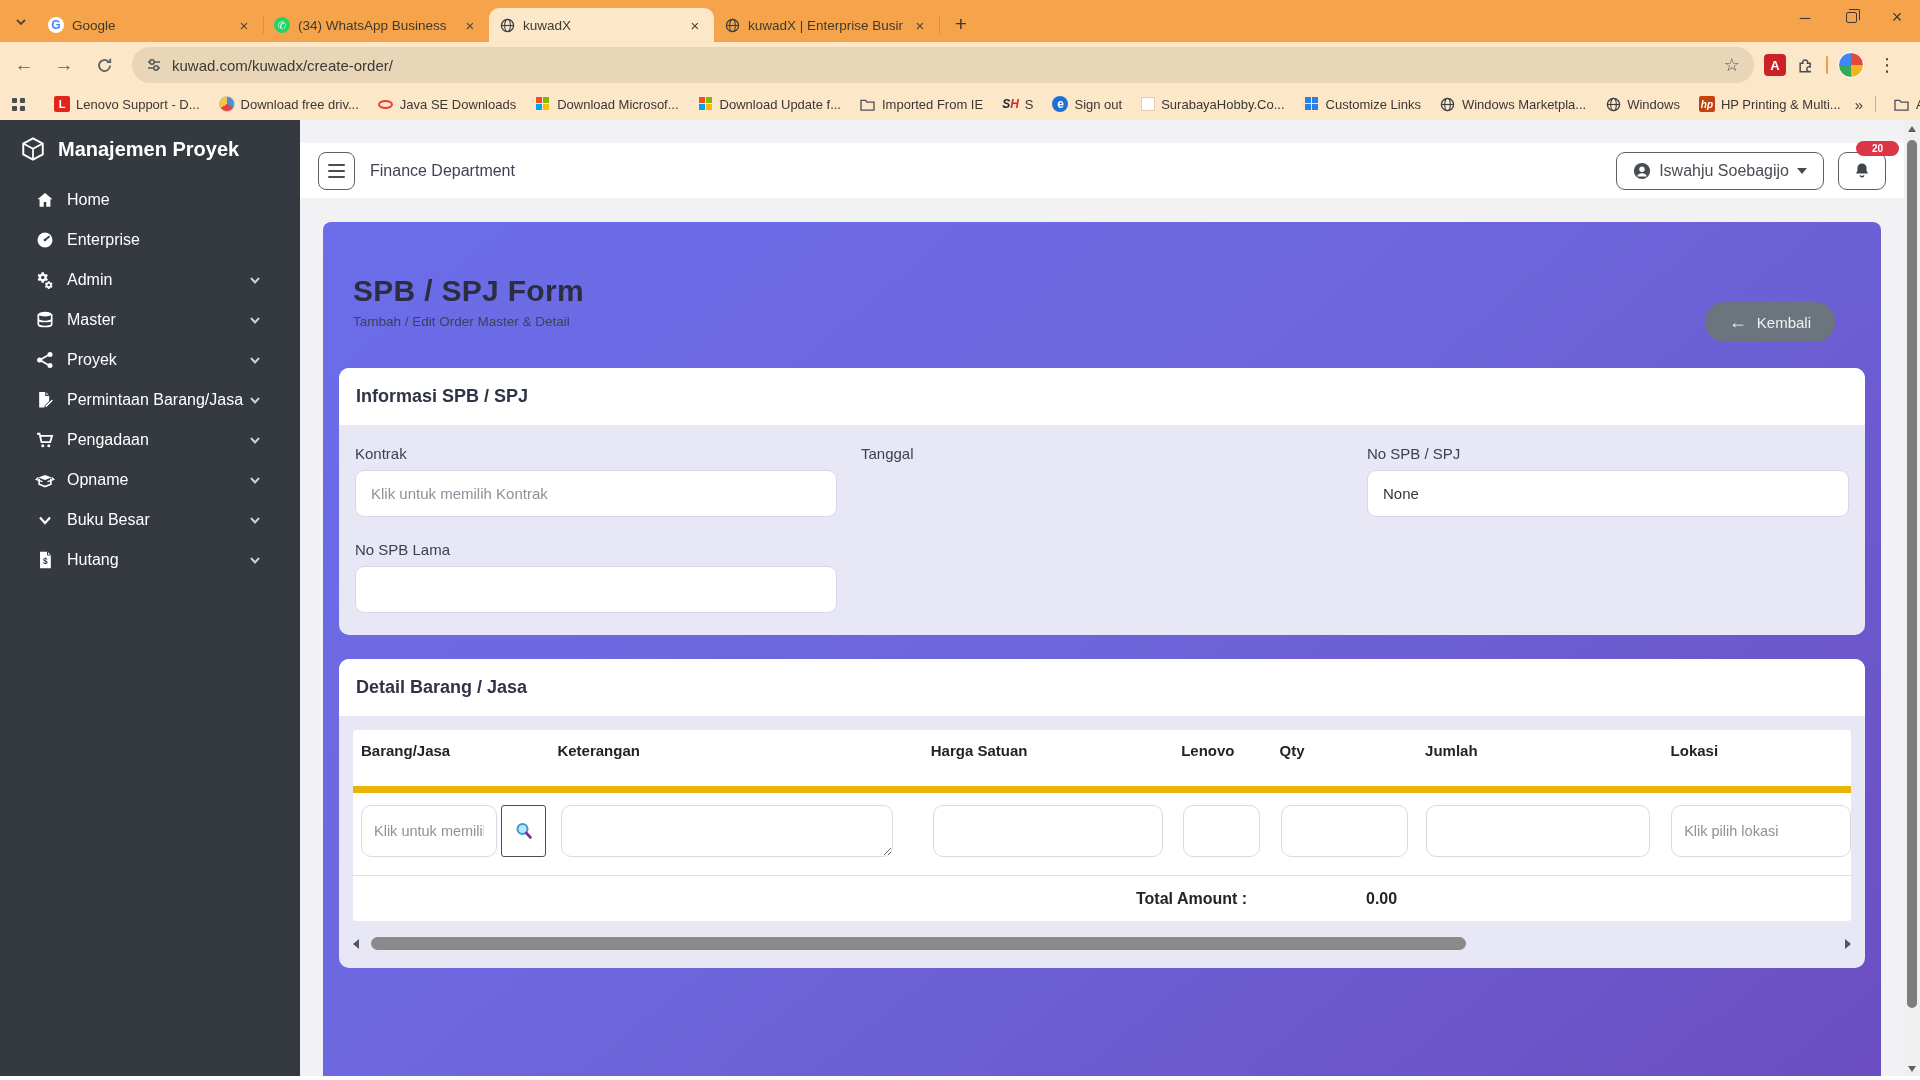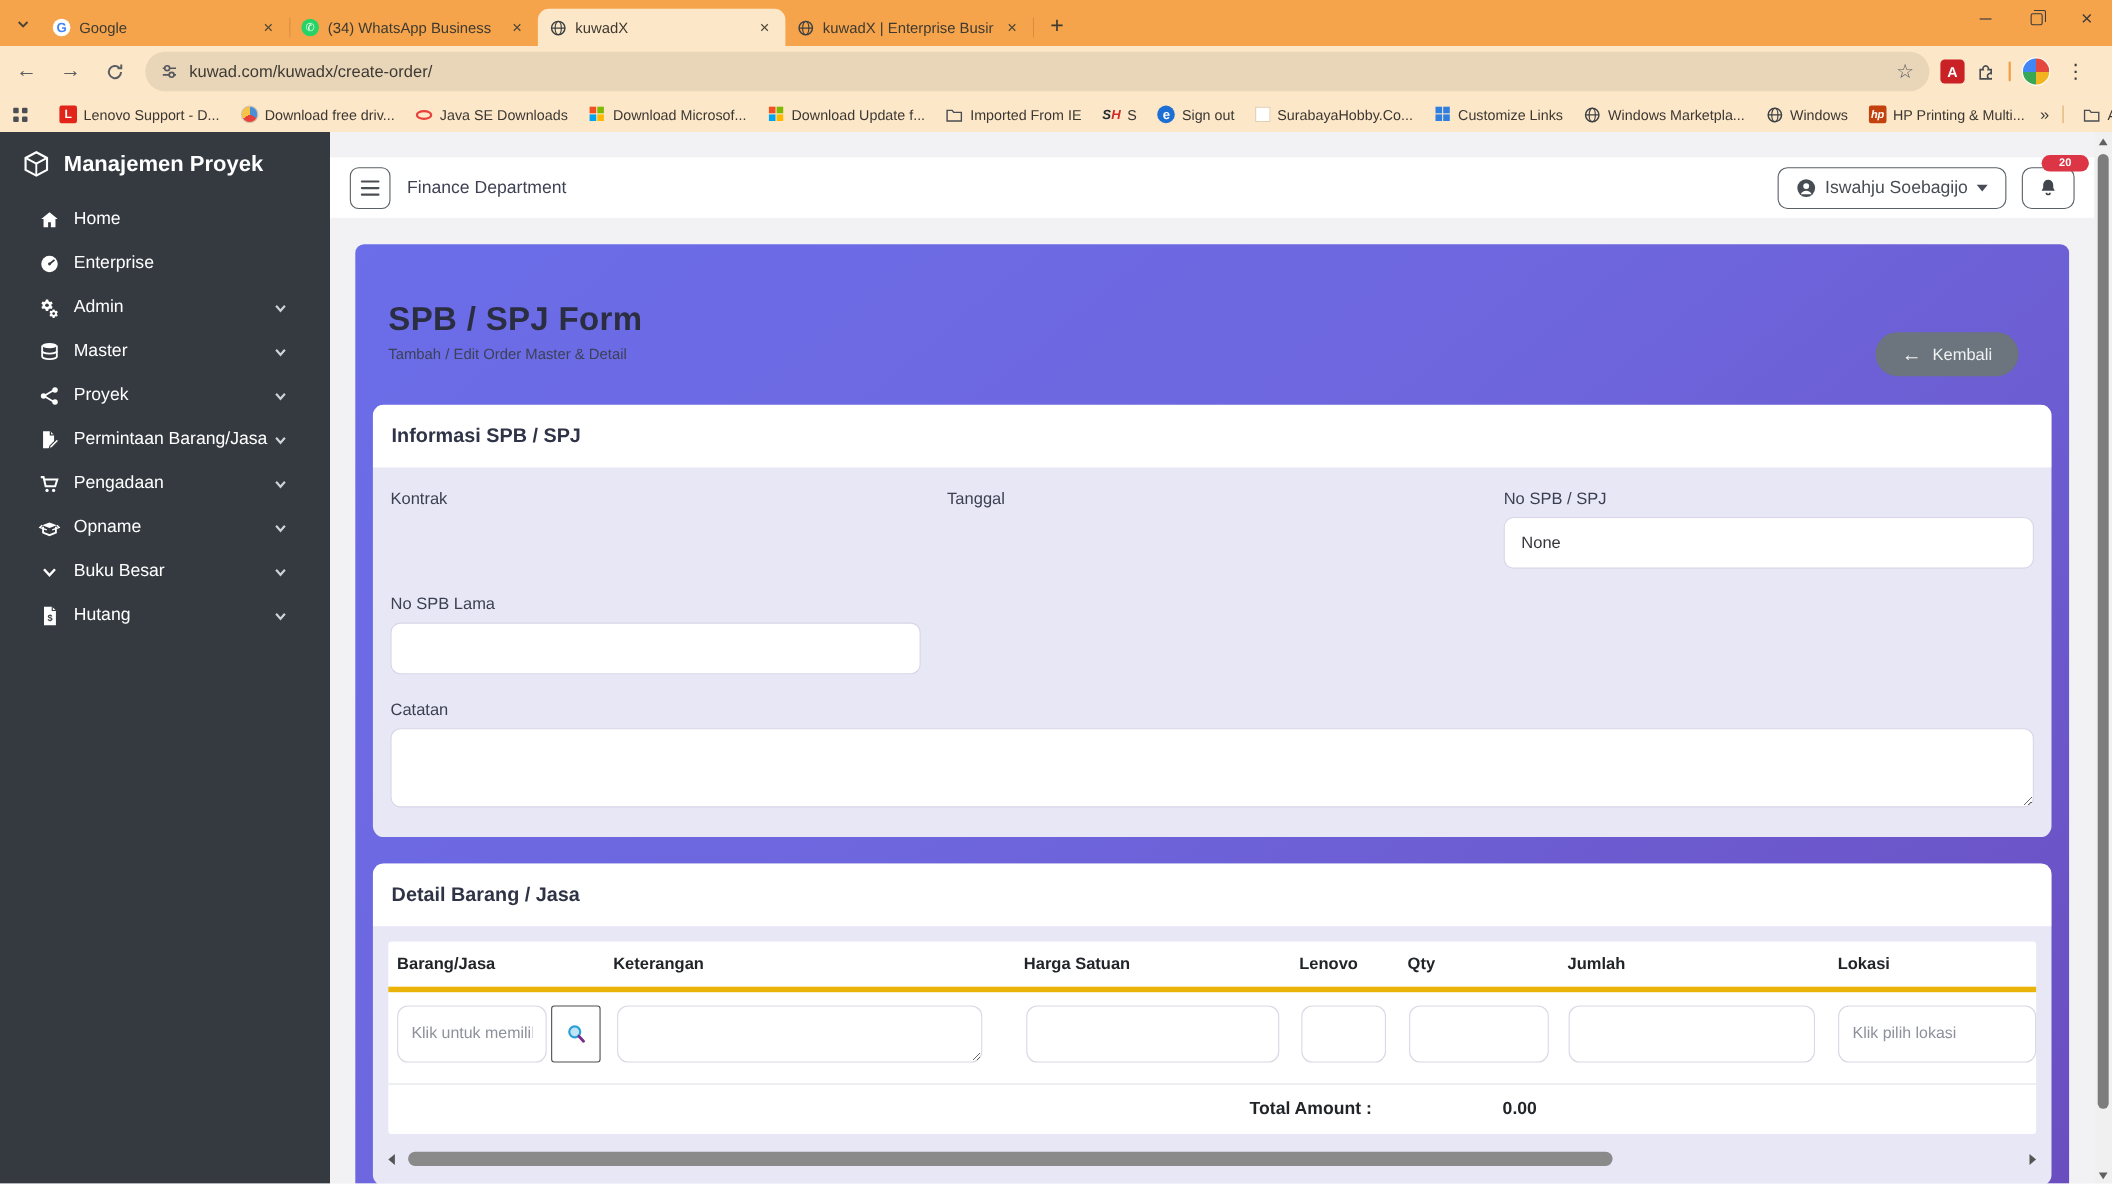"Klik untuk memilih Kontrak" input.inp { html: none -> <input> }
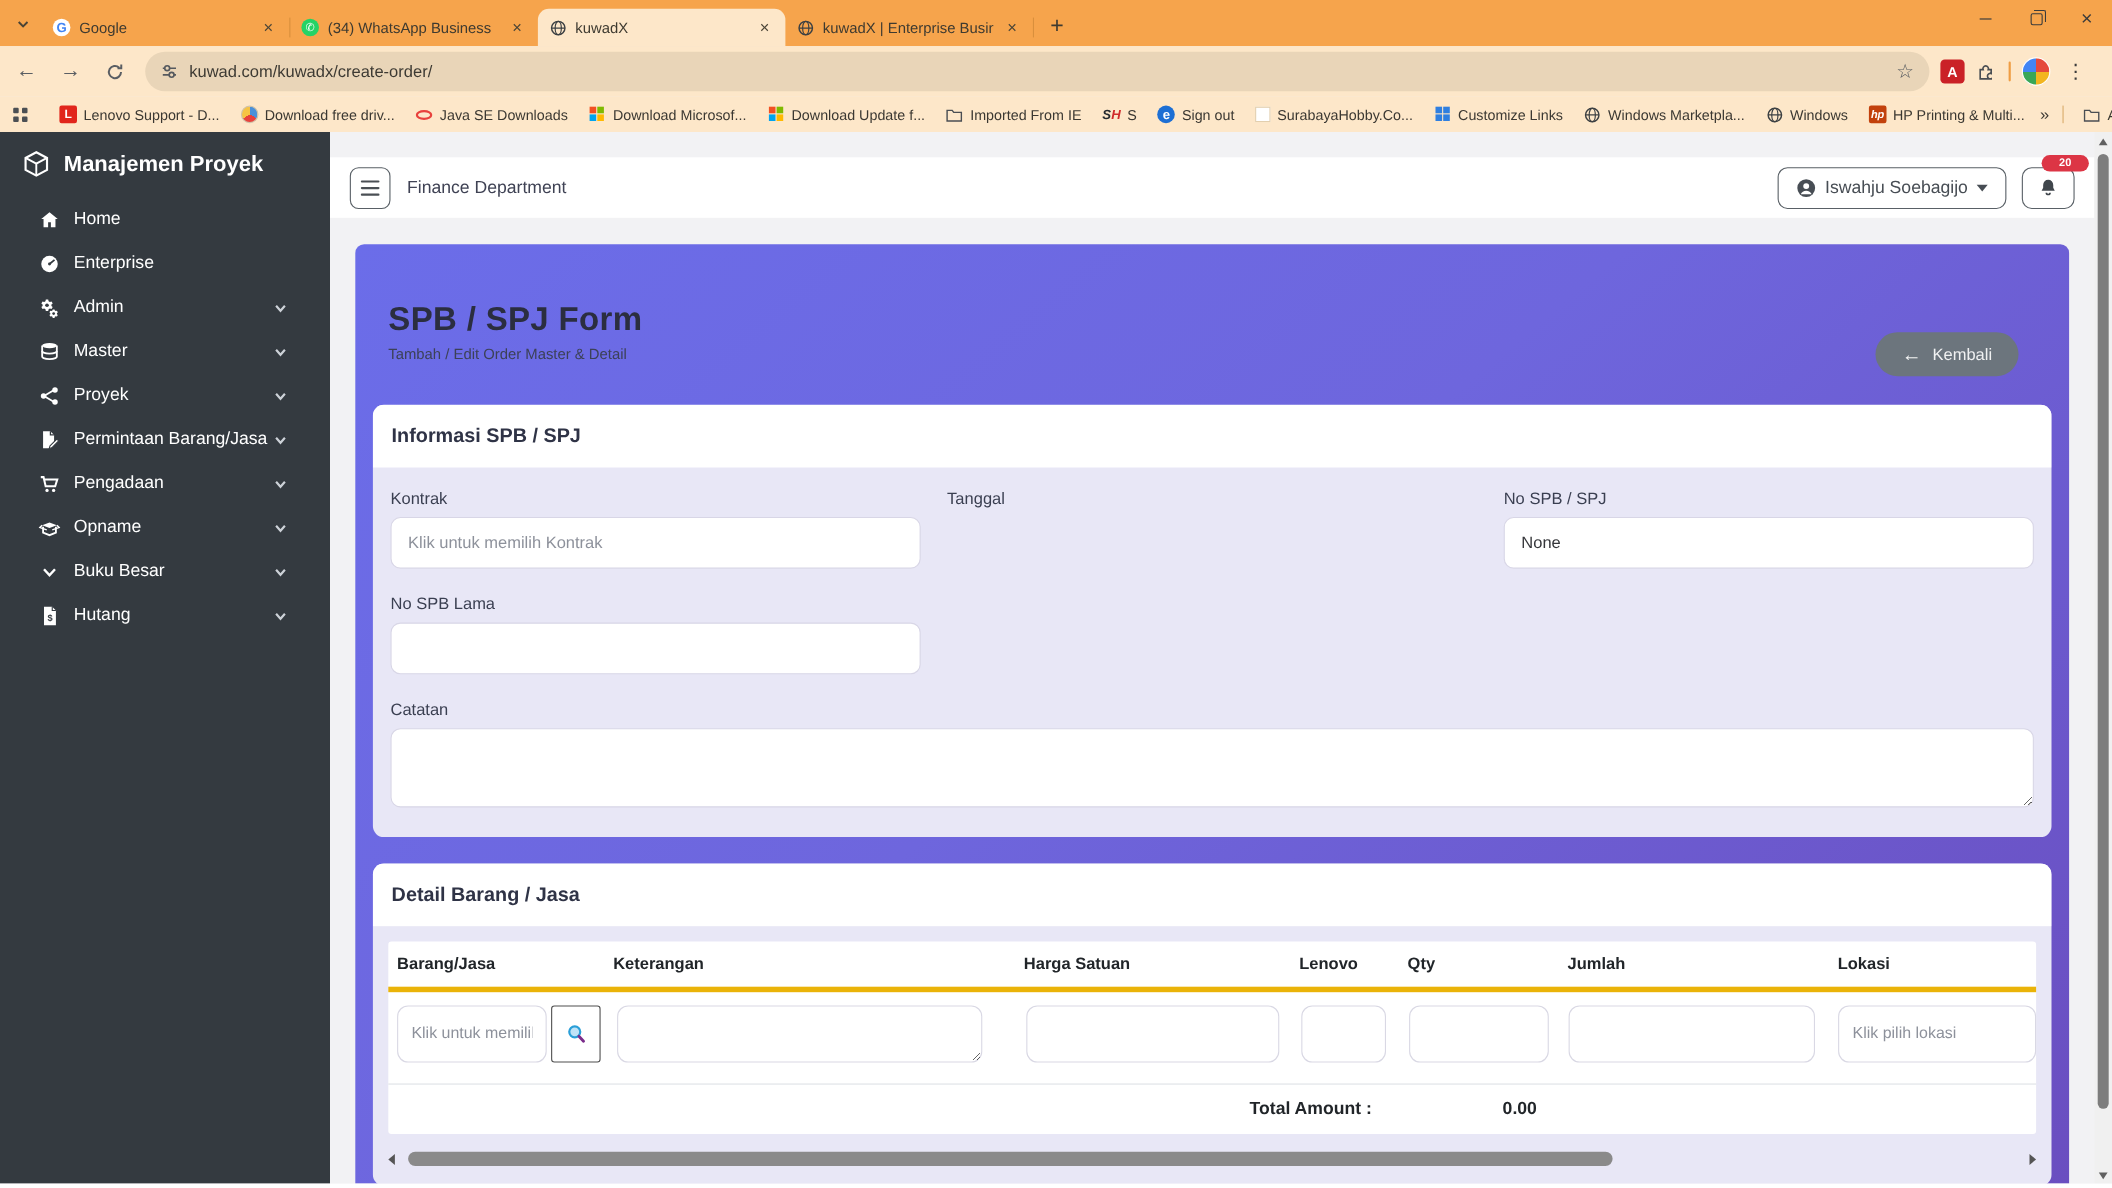"Catatan" div.field { html: <div> <label>Catatan</label> <textarea></textarea> </div> -> none }
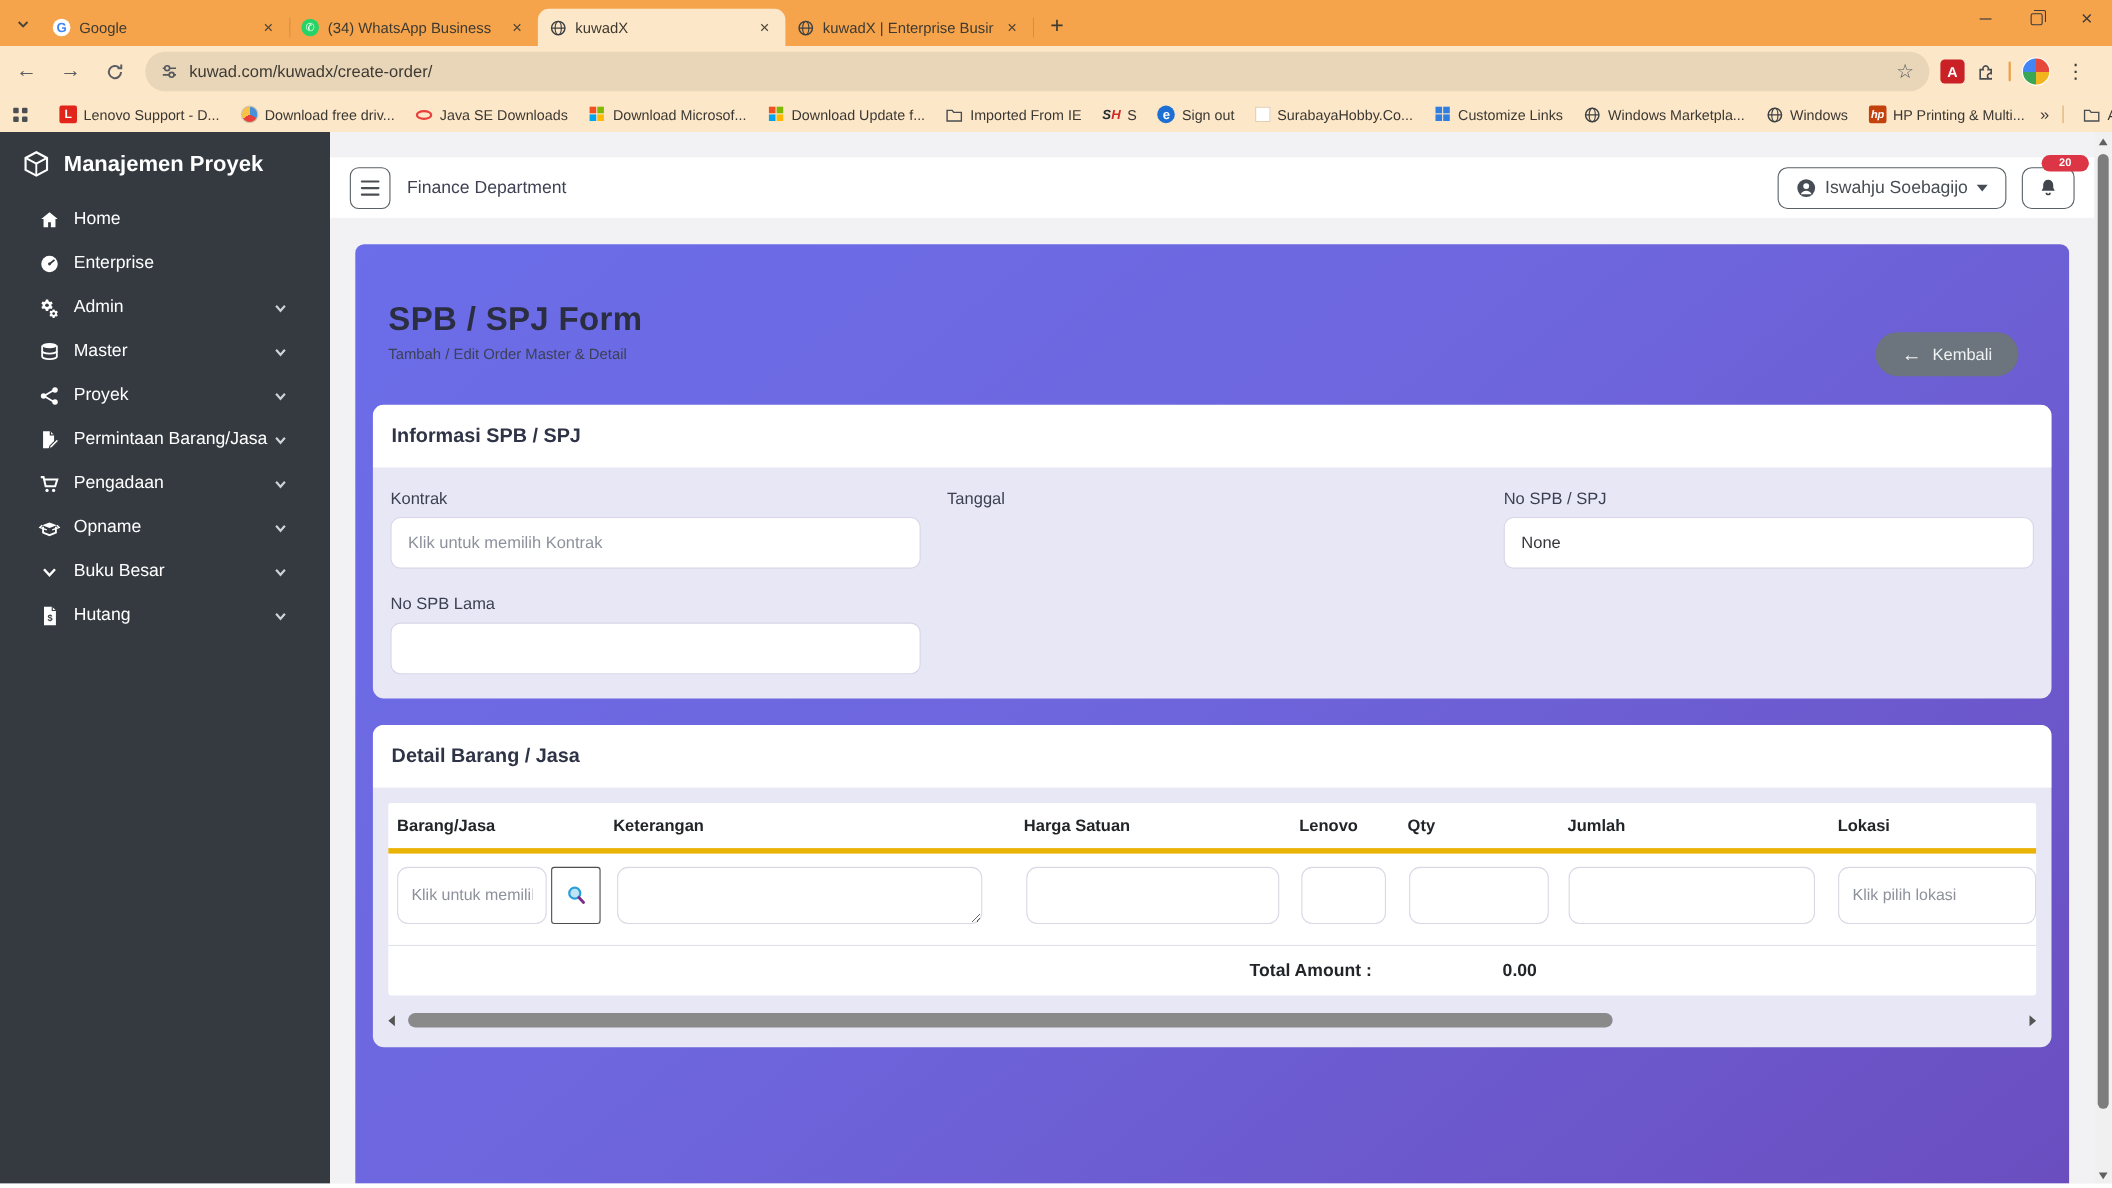"Barang/Jasa" .thead-row { border-bottom: 5px solid #eab308 -> 7px solid #eab308; padding-bottom: 12px -> 27px }
